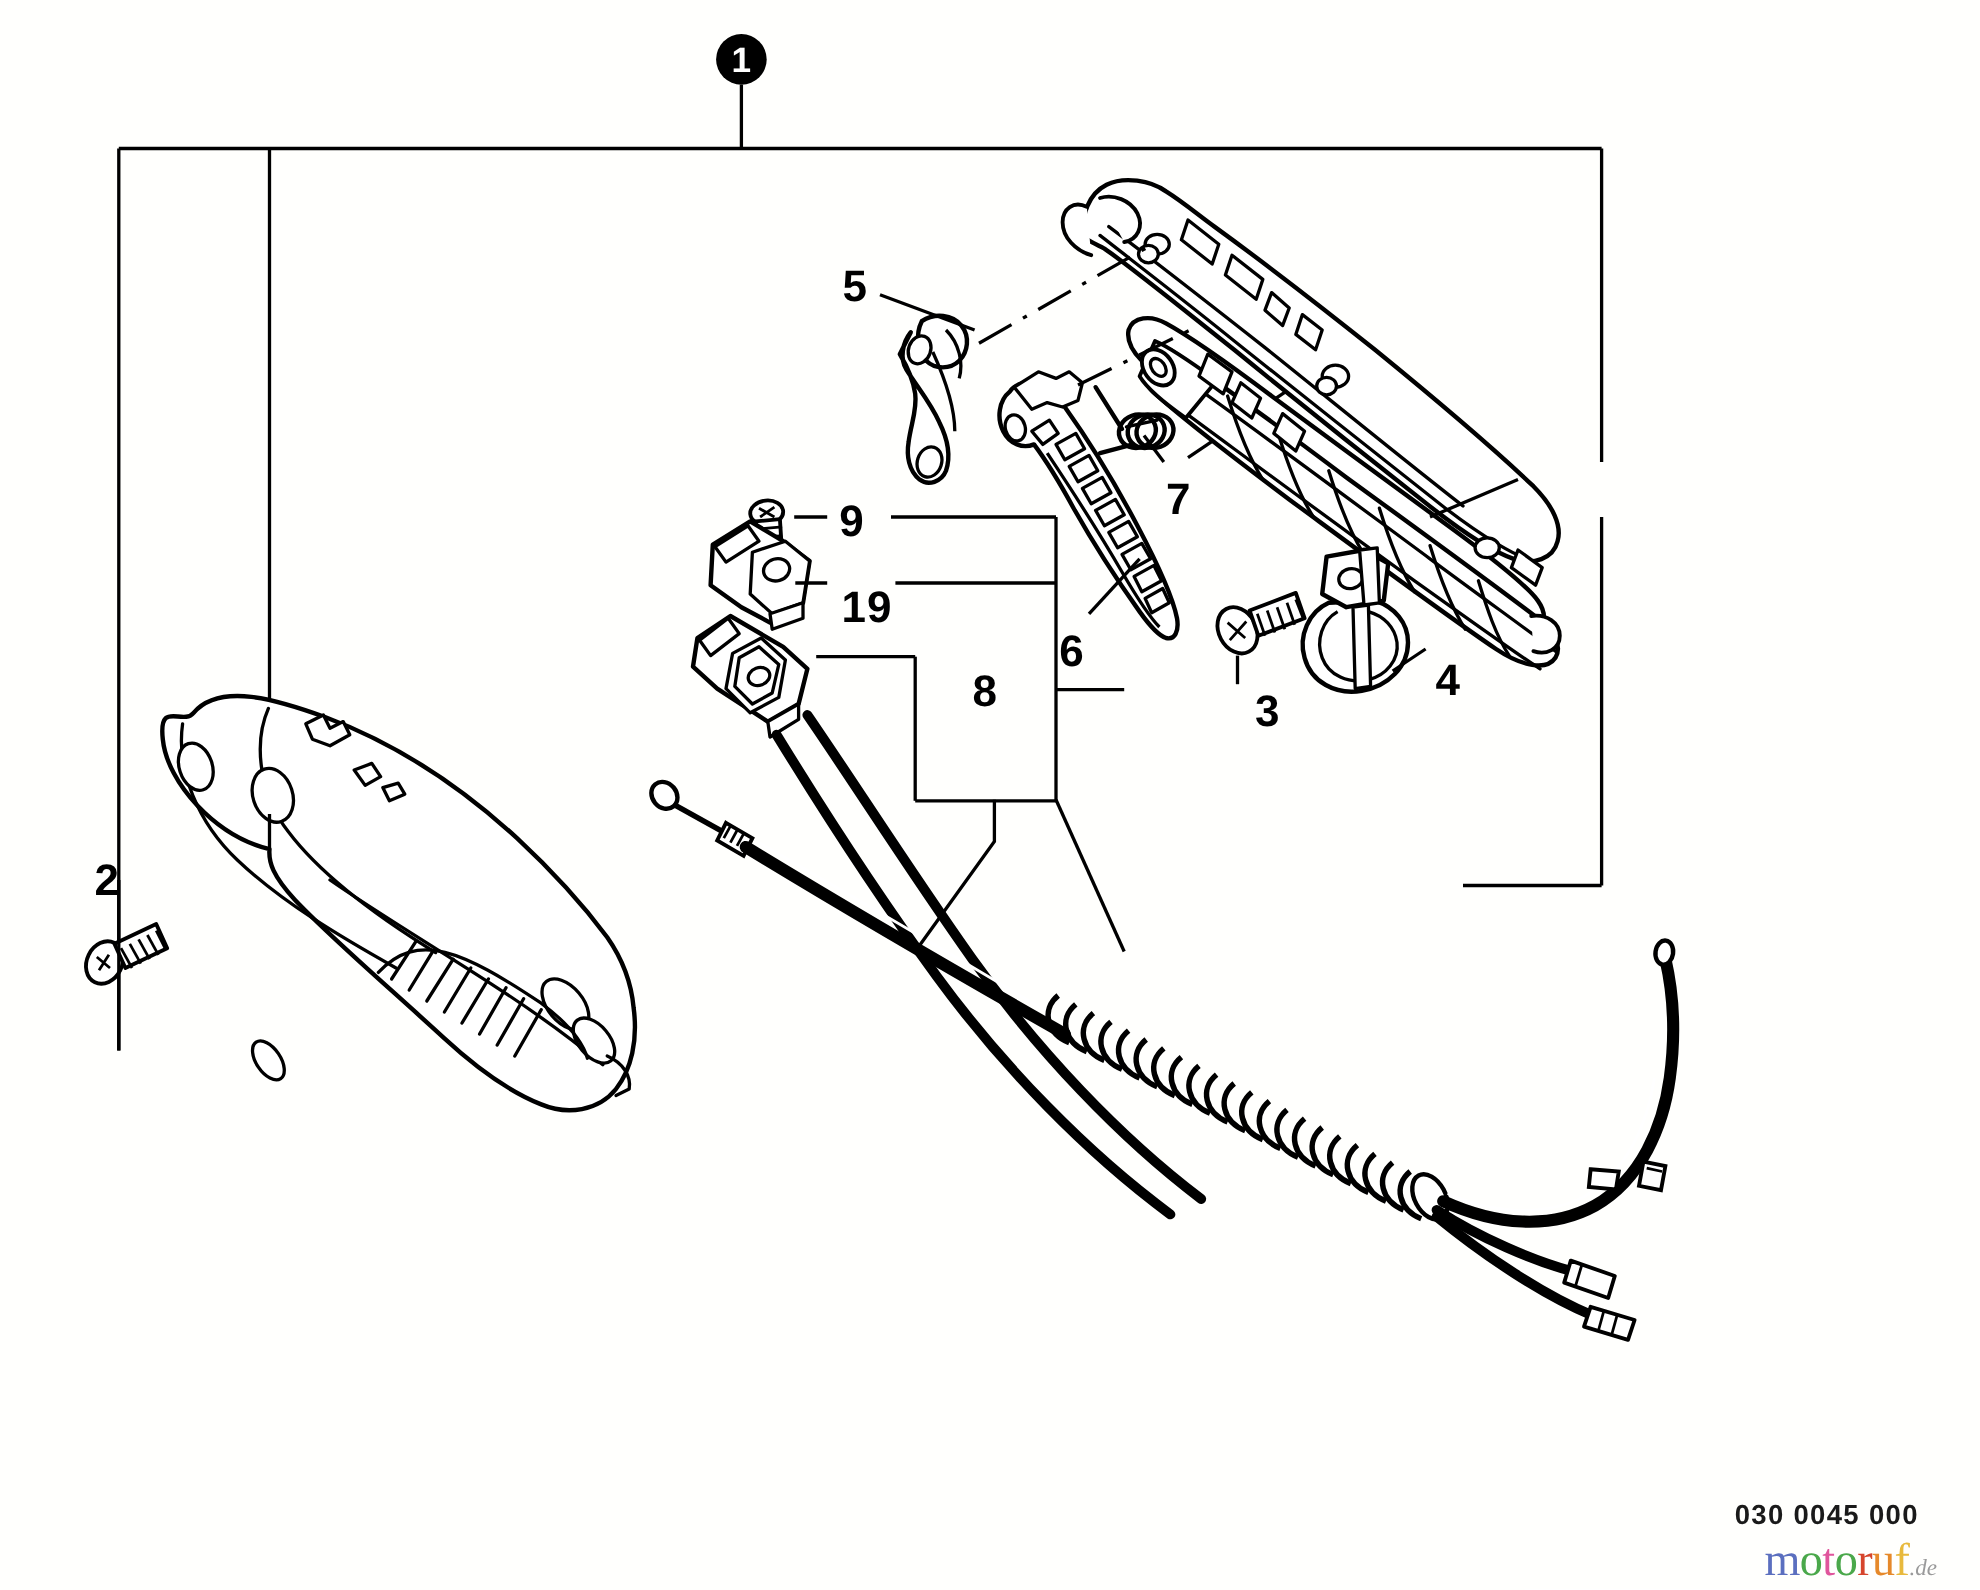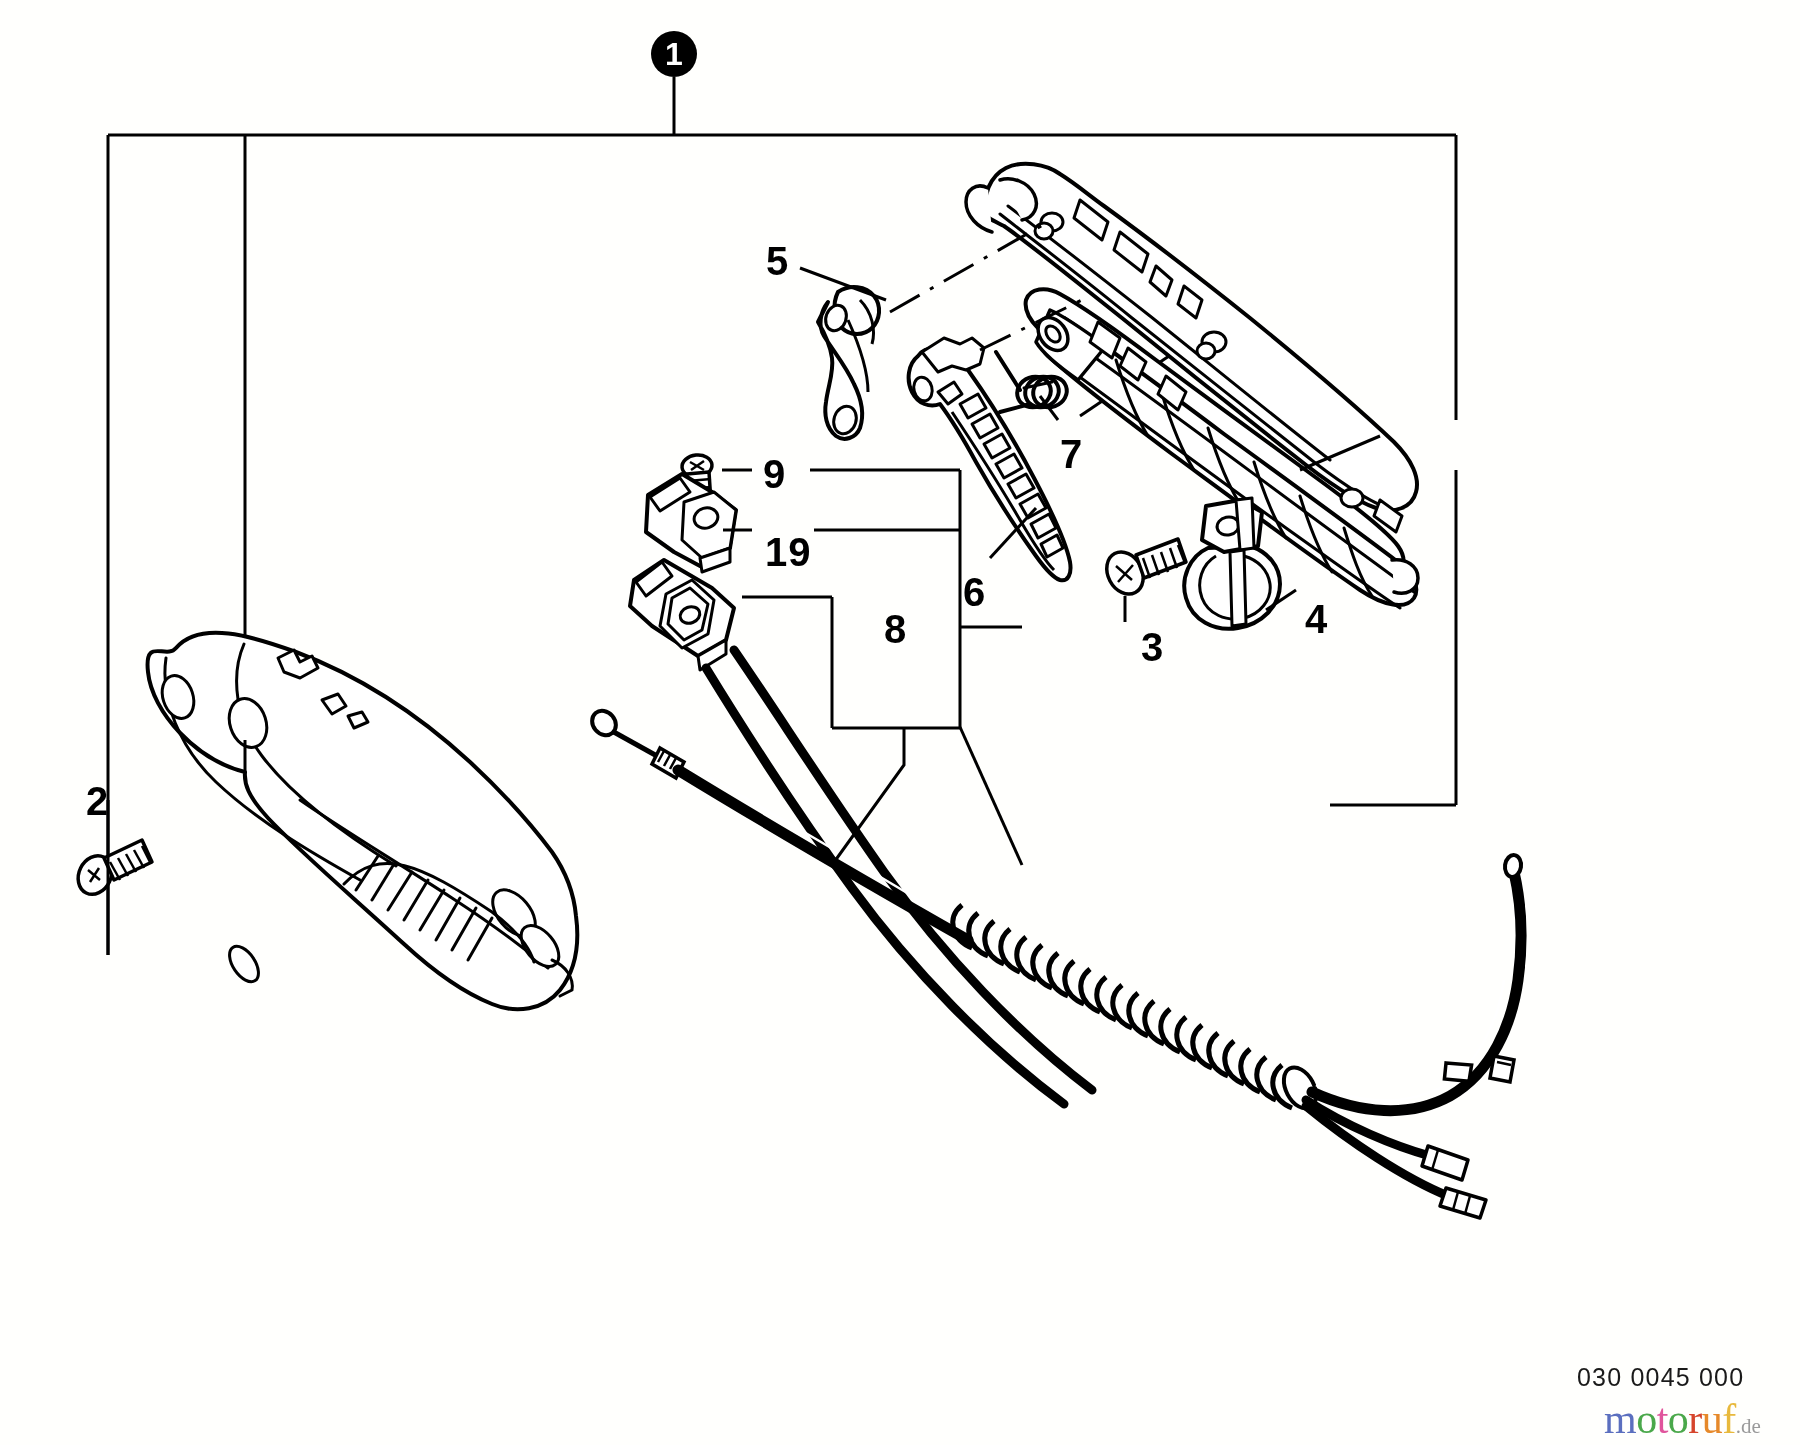"030 0045 000" #partcode { font-weight: normal -> bold }
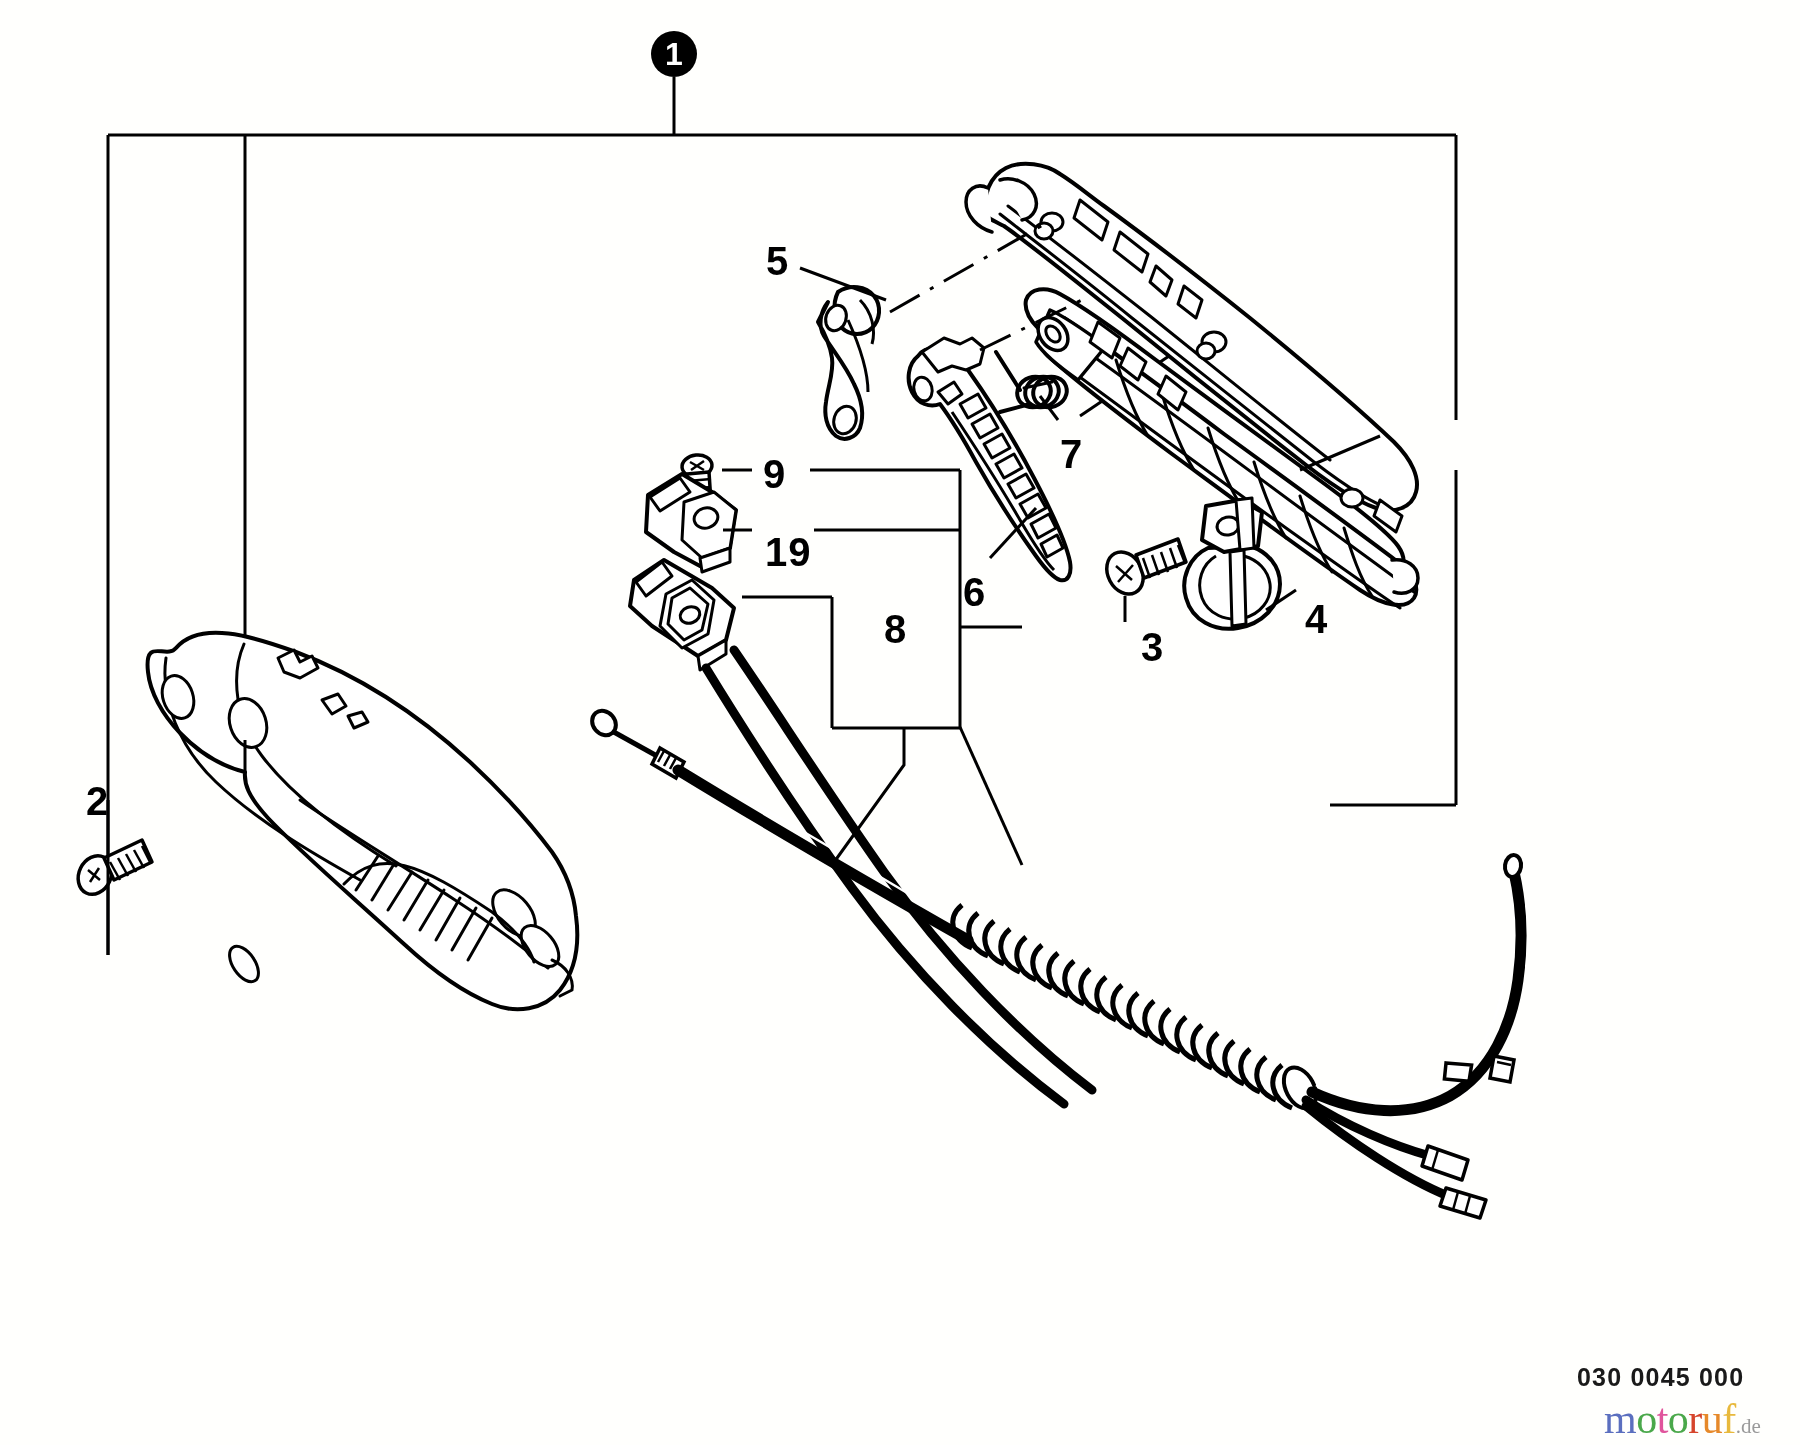".de" #logo .suffix { font-style: none -> italic }
